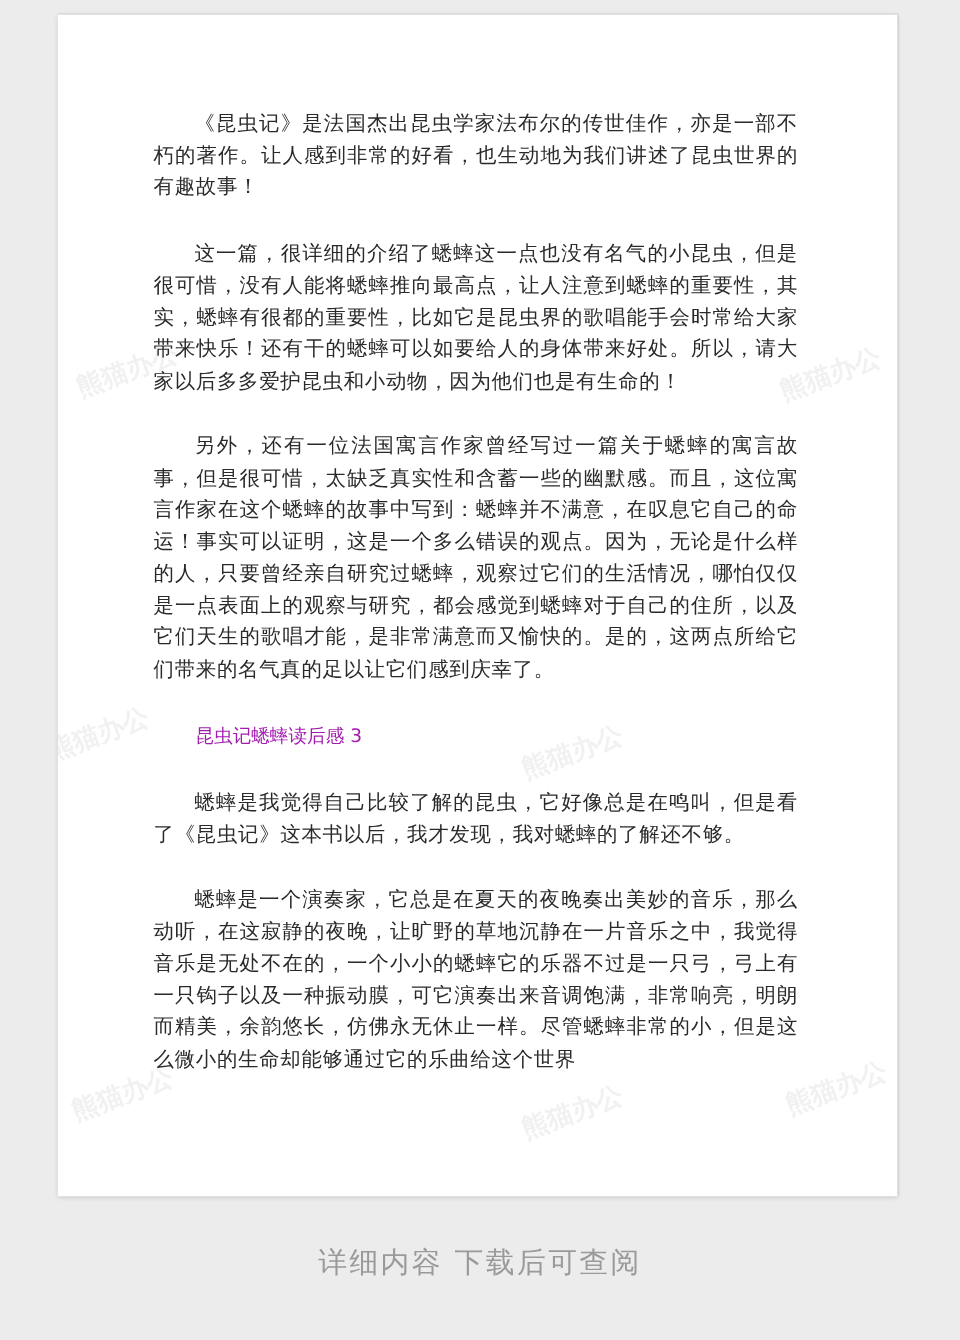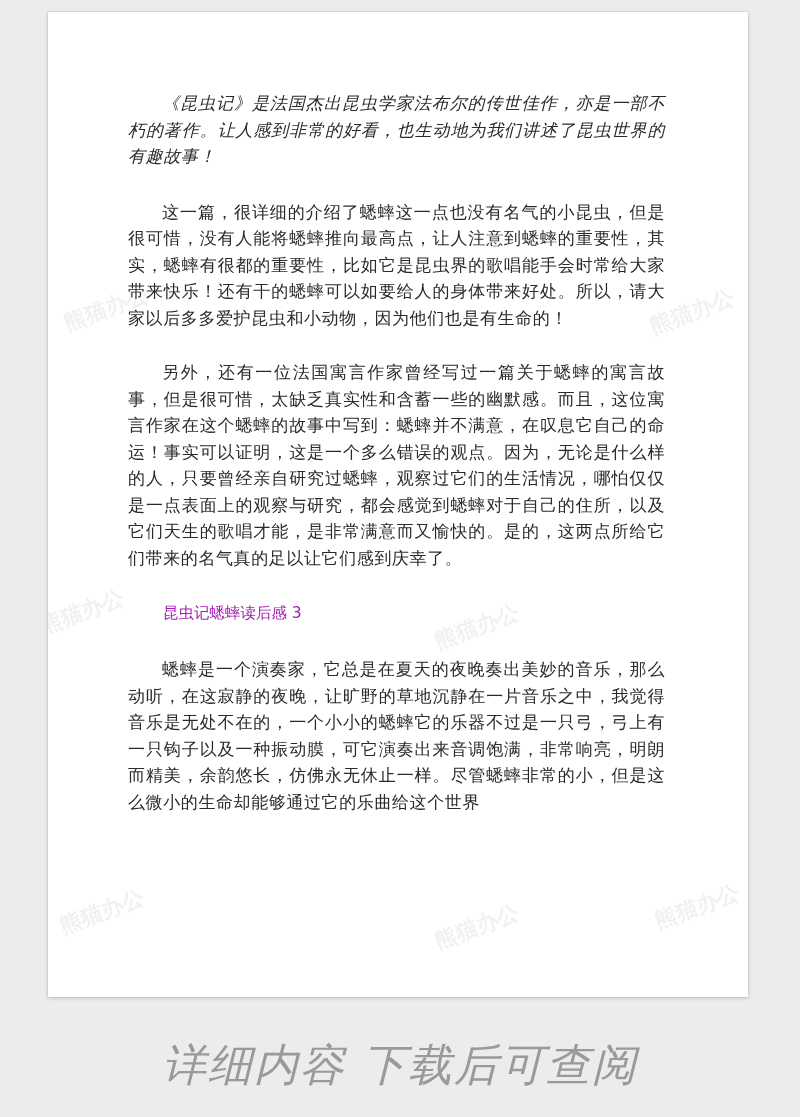"《昆虫记》是法国杰出昆虫学家法布尔的传世佳作，亦是一部不朽的著作。让人感到非常的" .p1 { font-style: italic -> none }
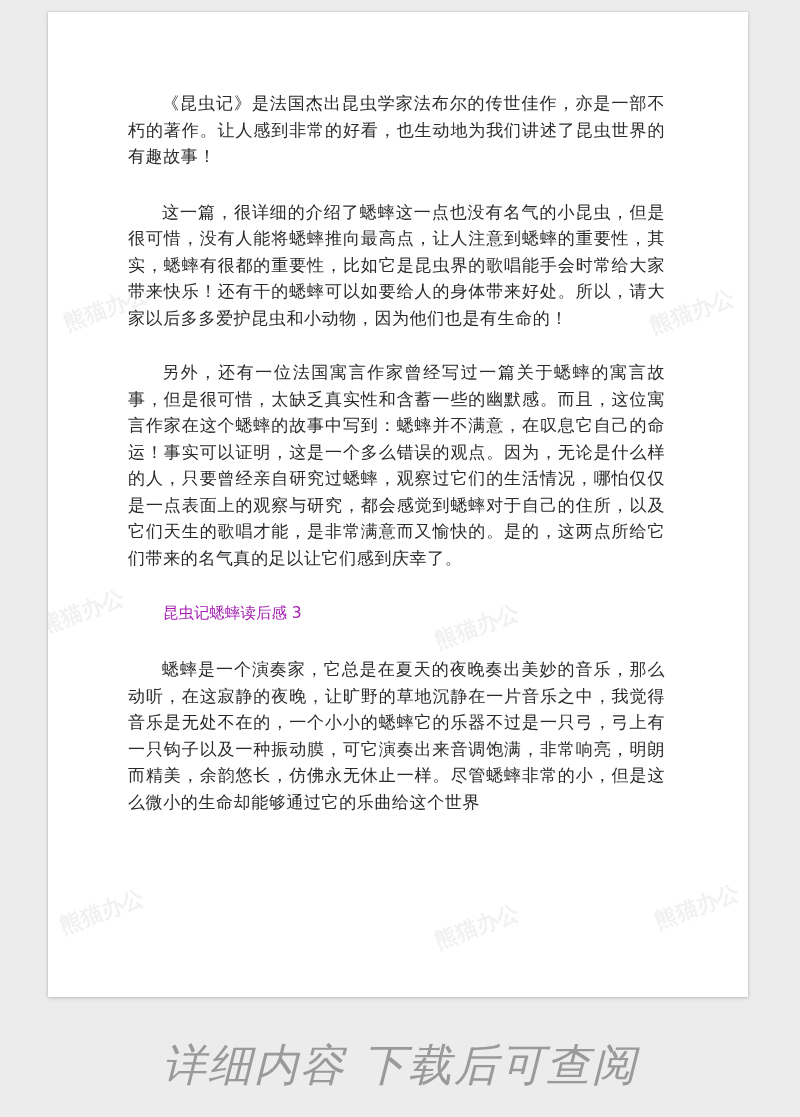"蟋蟀是我觉得自己比较了解的昆虫，它好像总是在鸣叫，但是看了《昆虫记》这本书以后，" p.para { html: none -> <p>蟋蟀是我觉得自己比较了解的昆虫，它好像总是在鸣叫，但是看了《昆虫记》这本书以后，我才发现，我对蟋蟀的了解还不够。</p> }
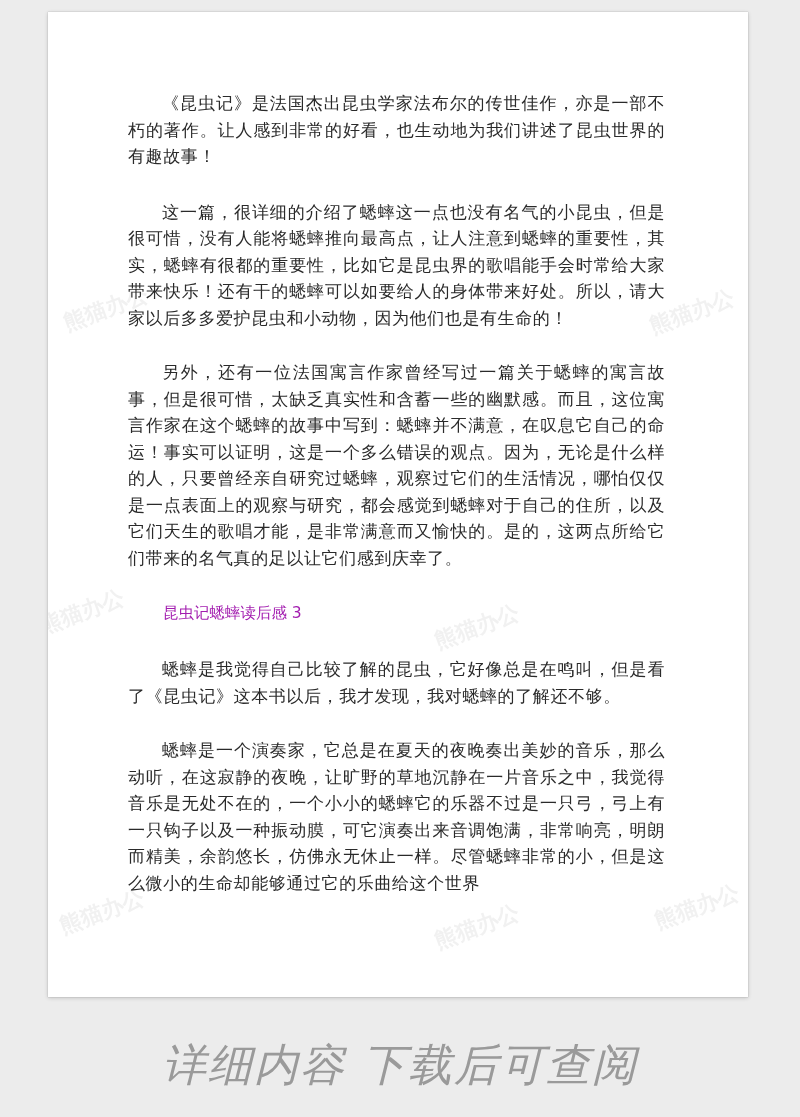"详细内容 下载后可查阅" .footer { font-size: 44px -> 24px; font-style: italic -> none }
